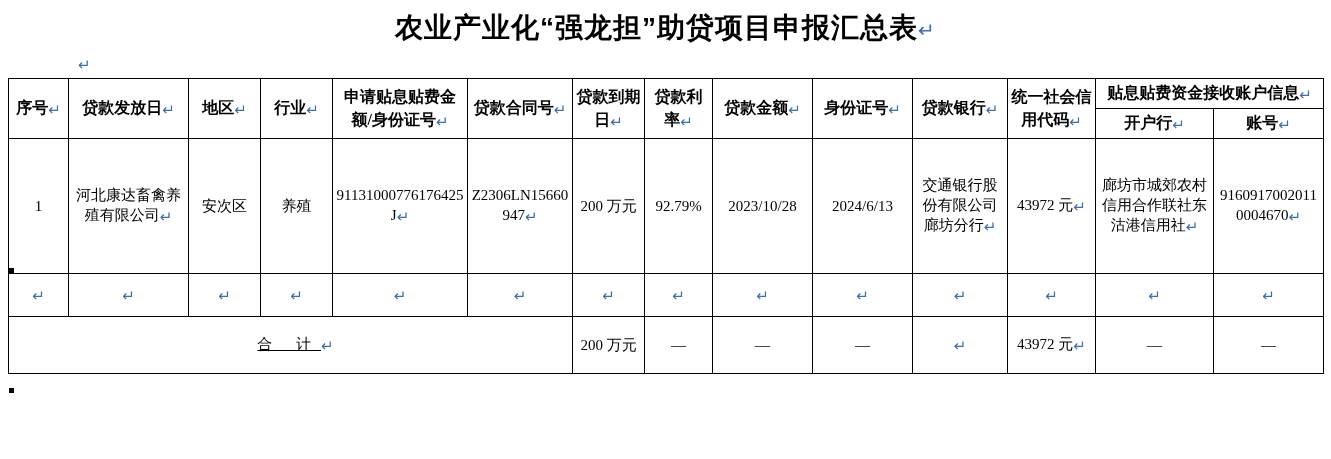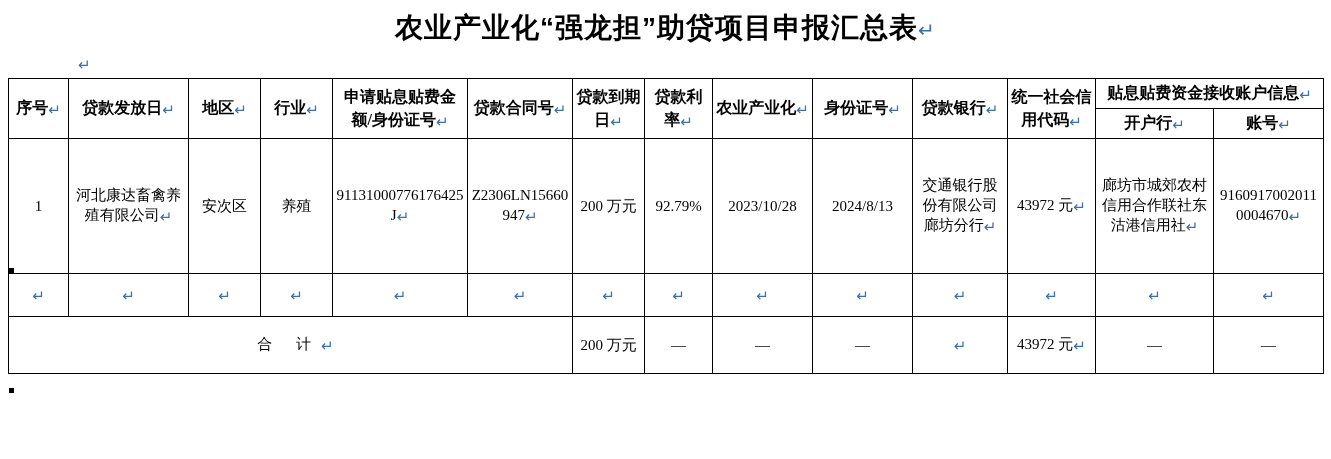"农业产业化" span { text: 农业产业化 -> 贷款金额 }
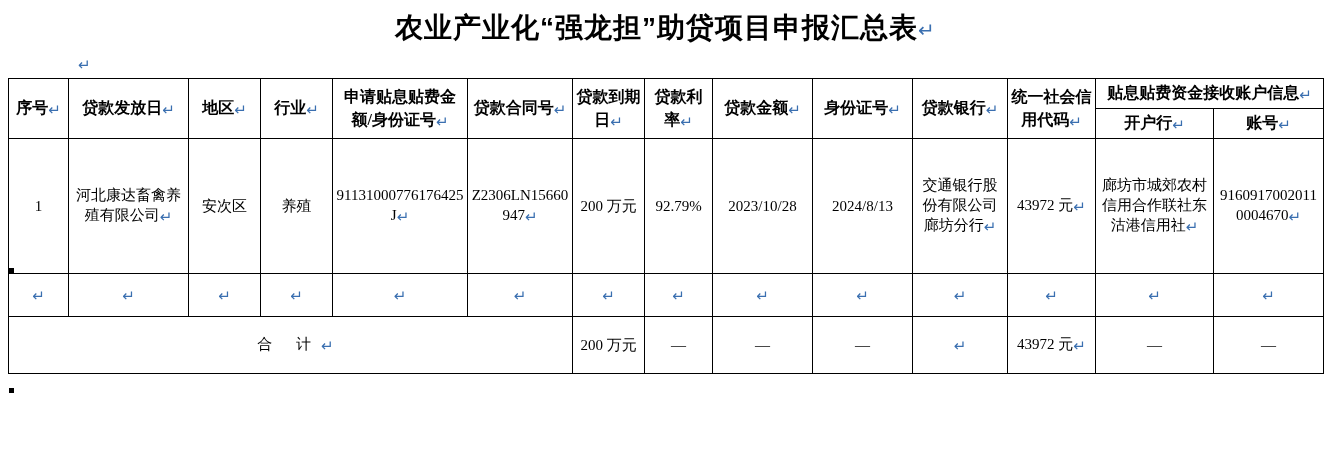"2024/8/13" td { text: 2024/8/13 -> 2024/6/13 }
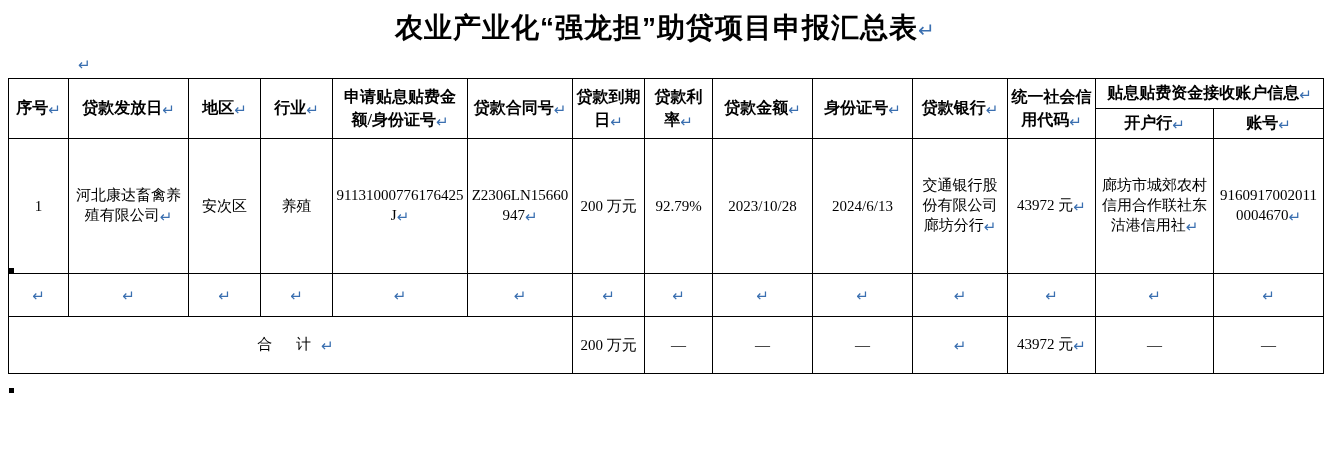"合 计" .total-label { text-decoration: none -> underline }
